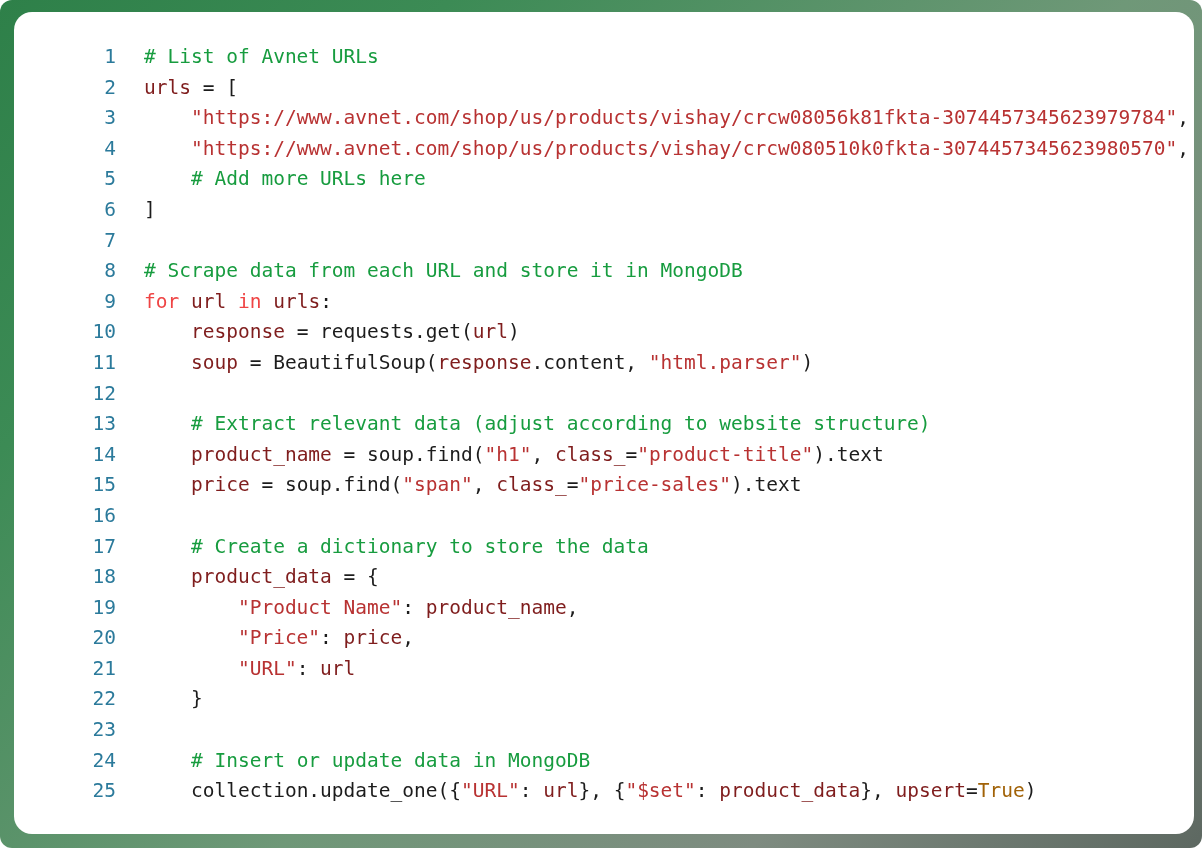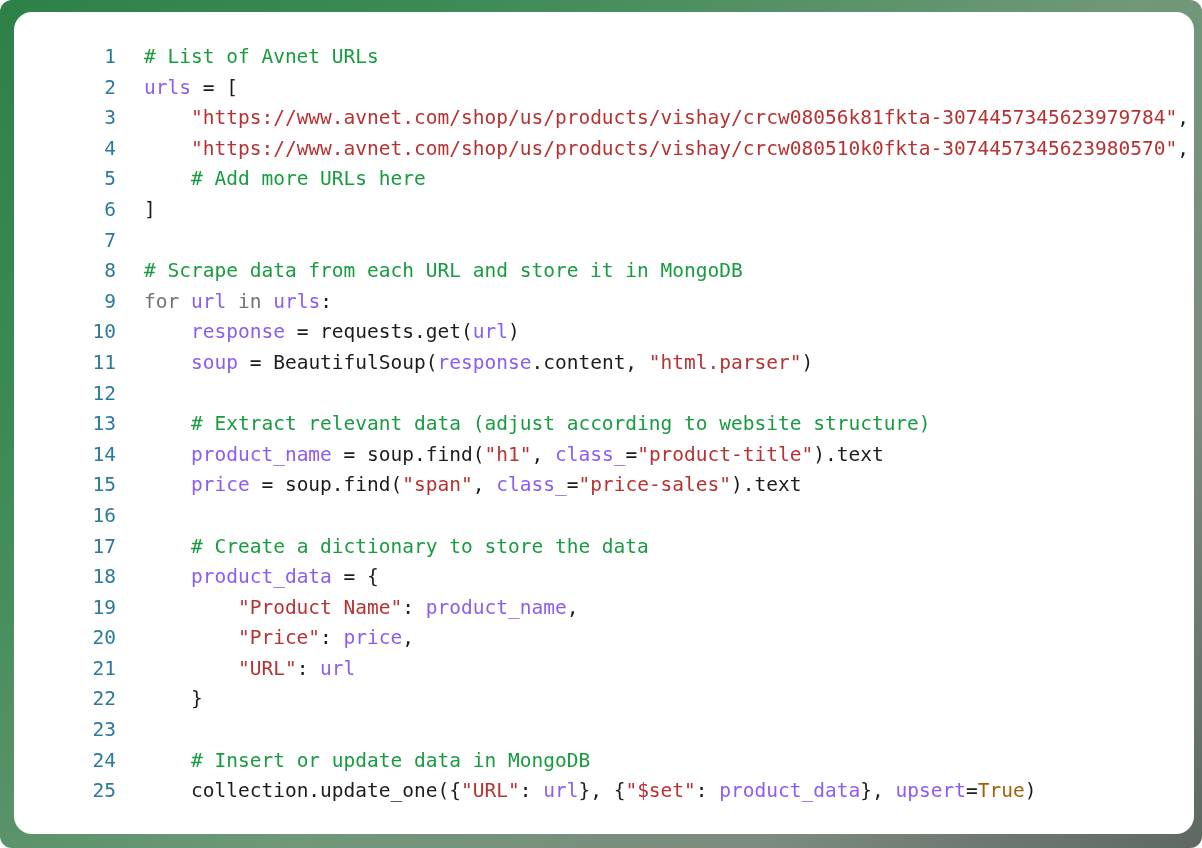"urls" .tok-nam { color: #8b5cf6 -> #7f1d1d }
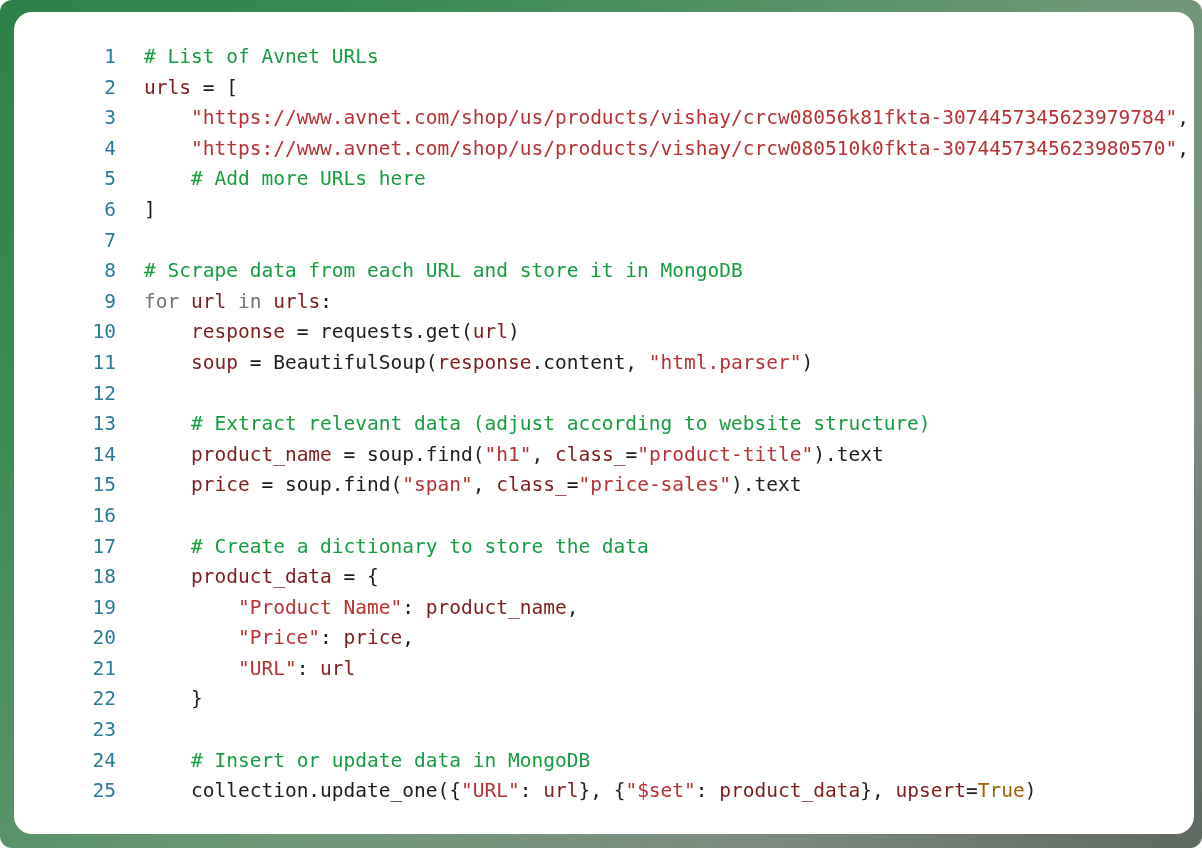"for" .tok-kw { color: #737373 -> #ef4444 }
